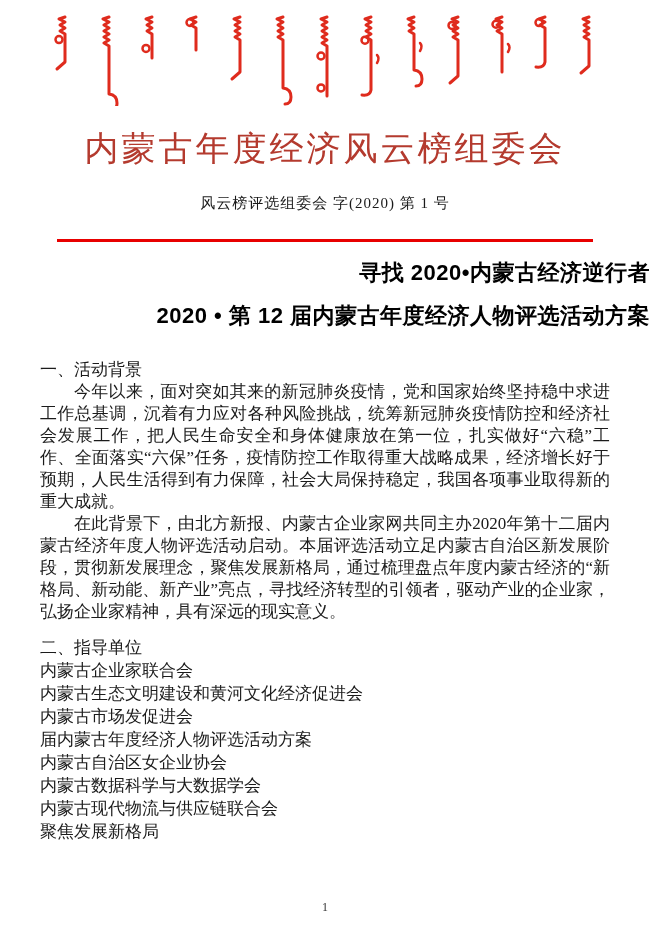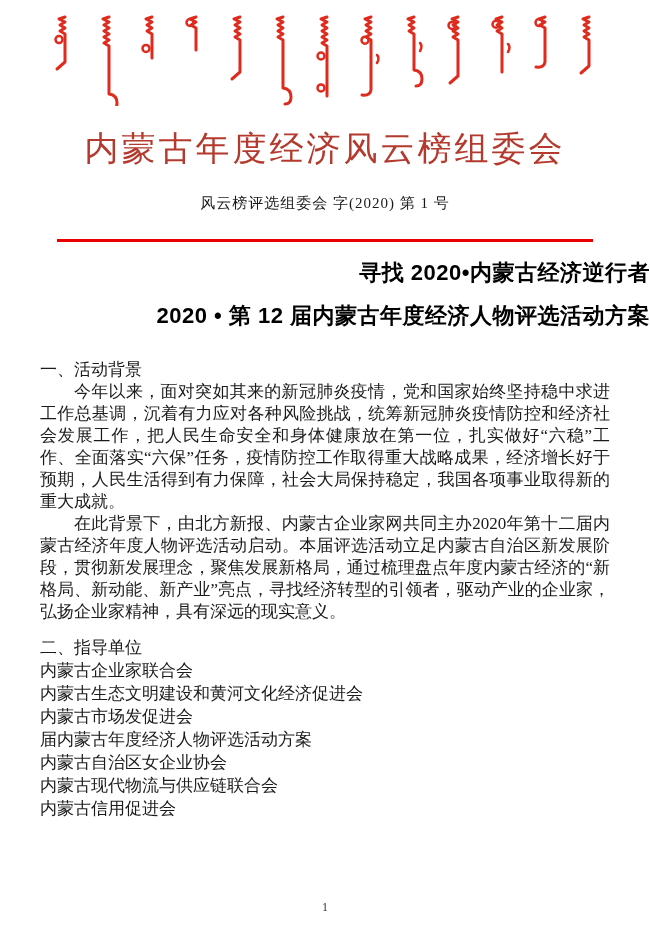"内蒙古数据科学与大数据学会" div { html: none -> <div>内蒙古数据科学与大数据学会</div> }
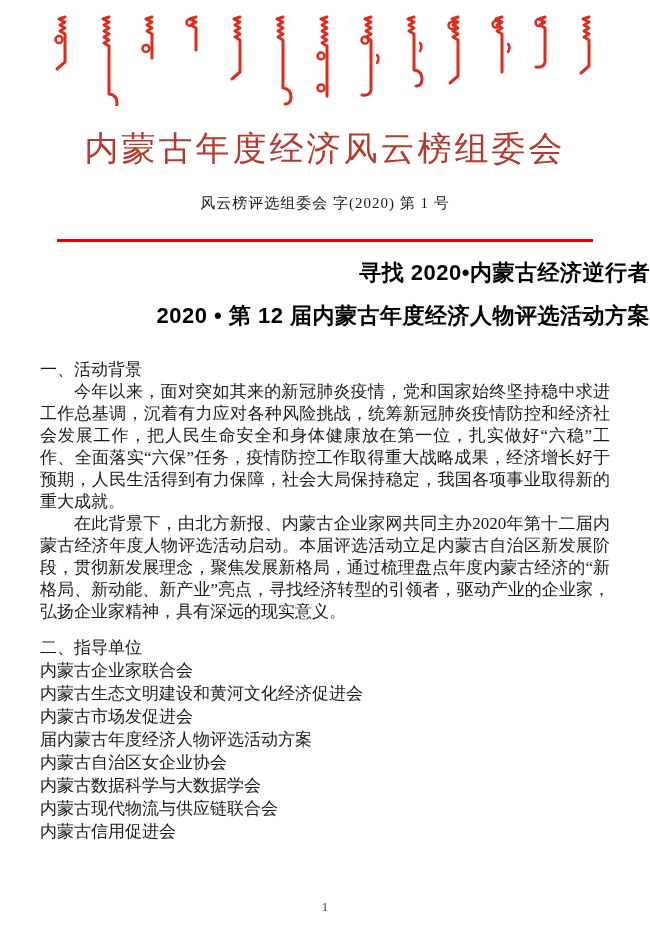"内蒙古信用促进会" div { text: 内蒙古信用促进会 -> 聚焦发展新格局 }
